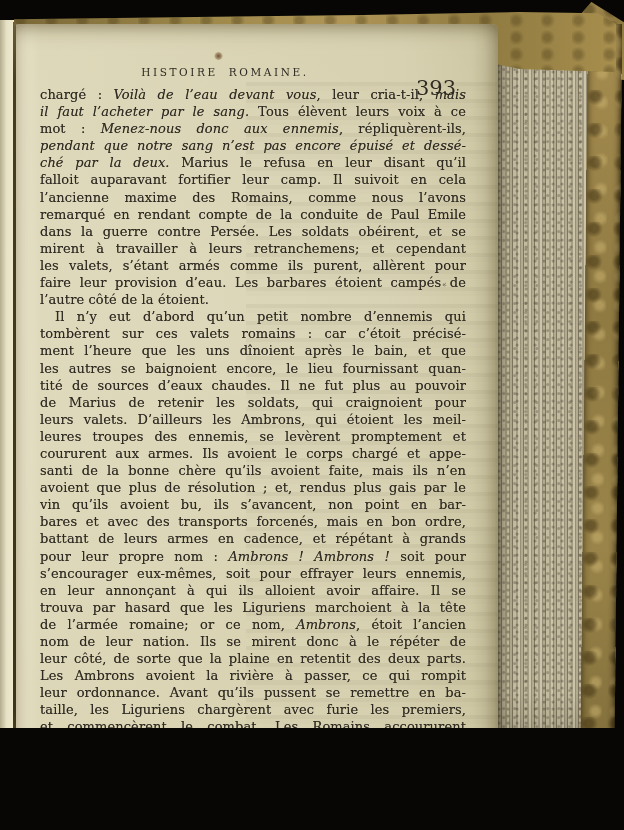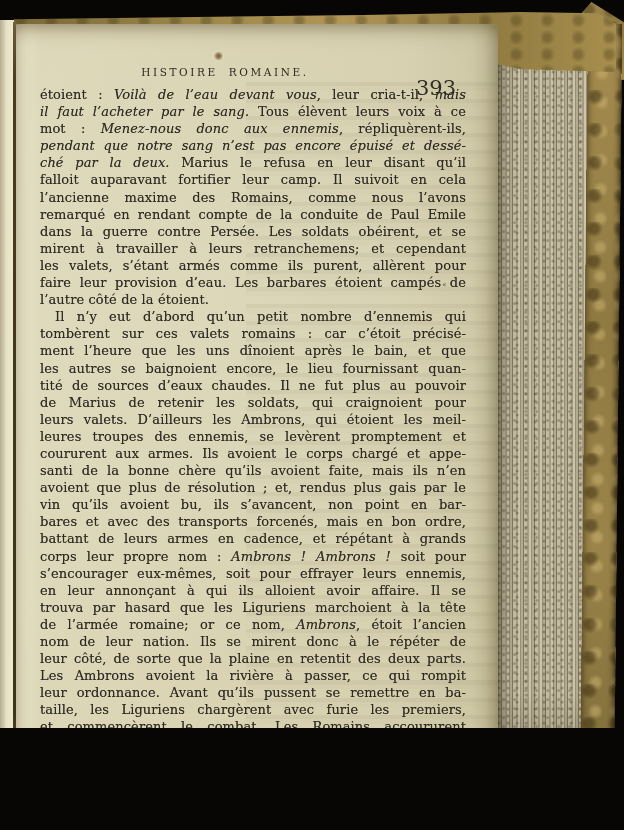"étoient :" span { text: étoient -> chargé }
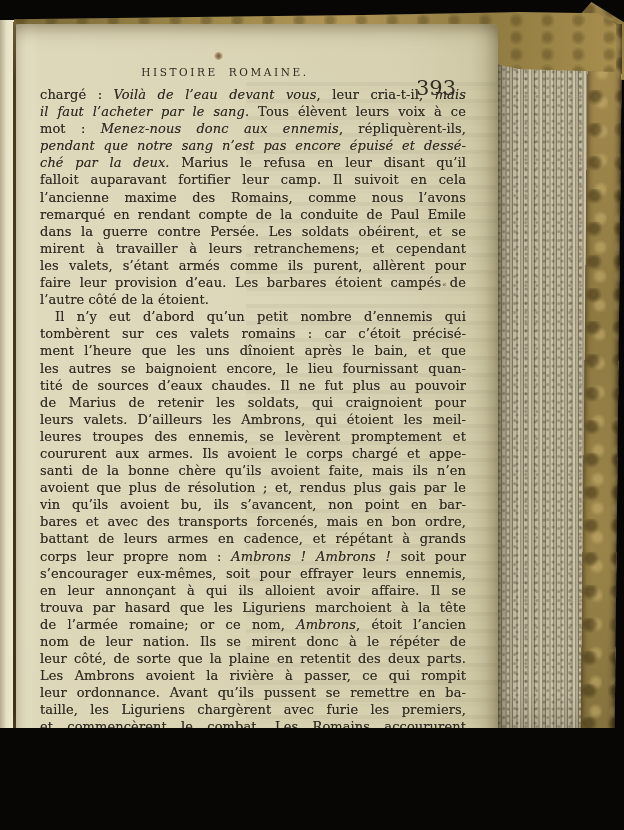"corps leur propre nom :" span { text: corps -> pour }
